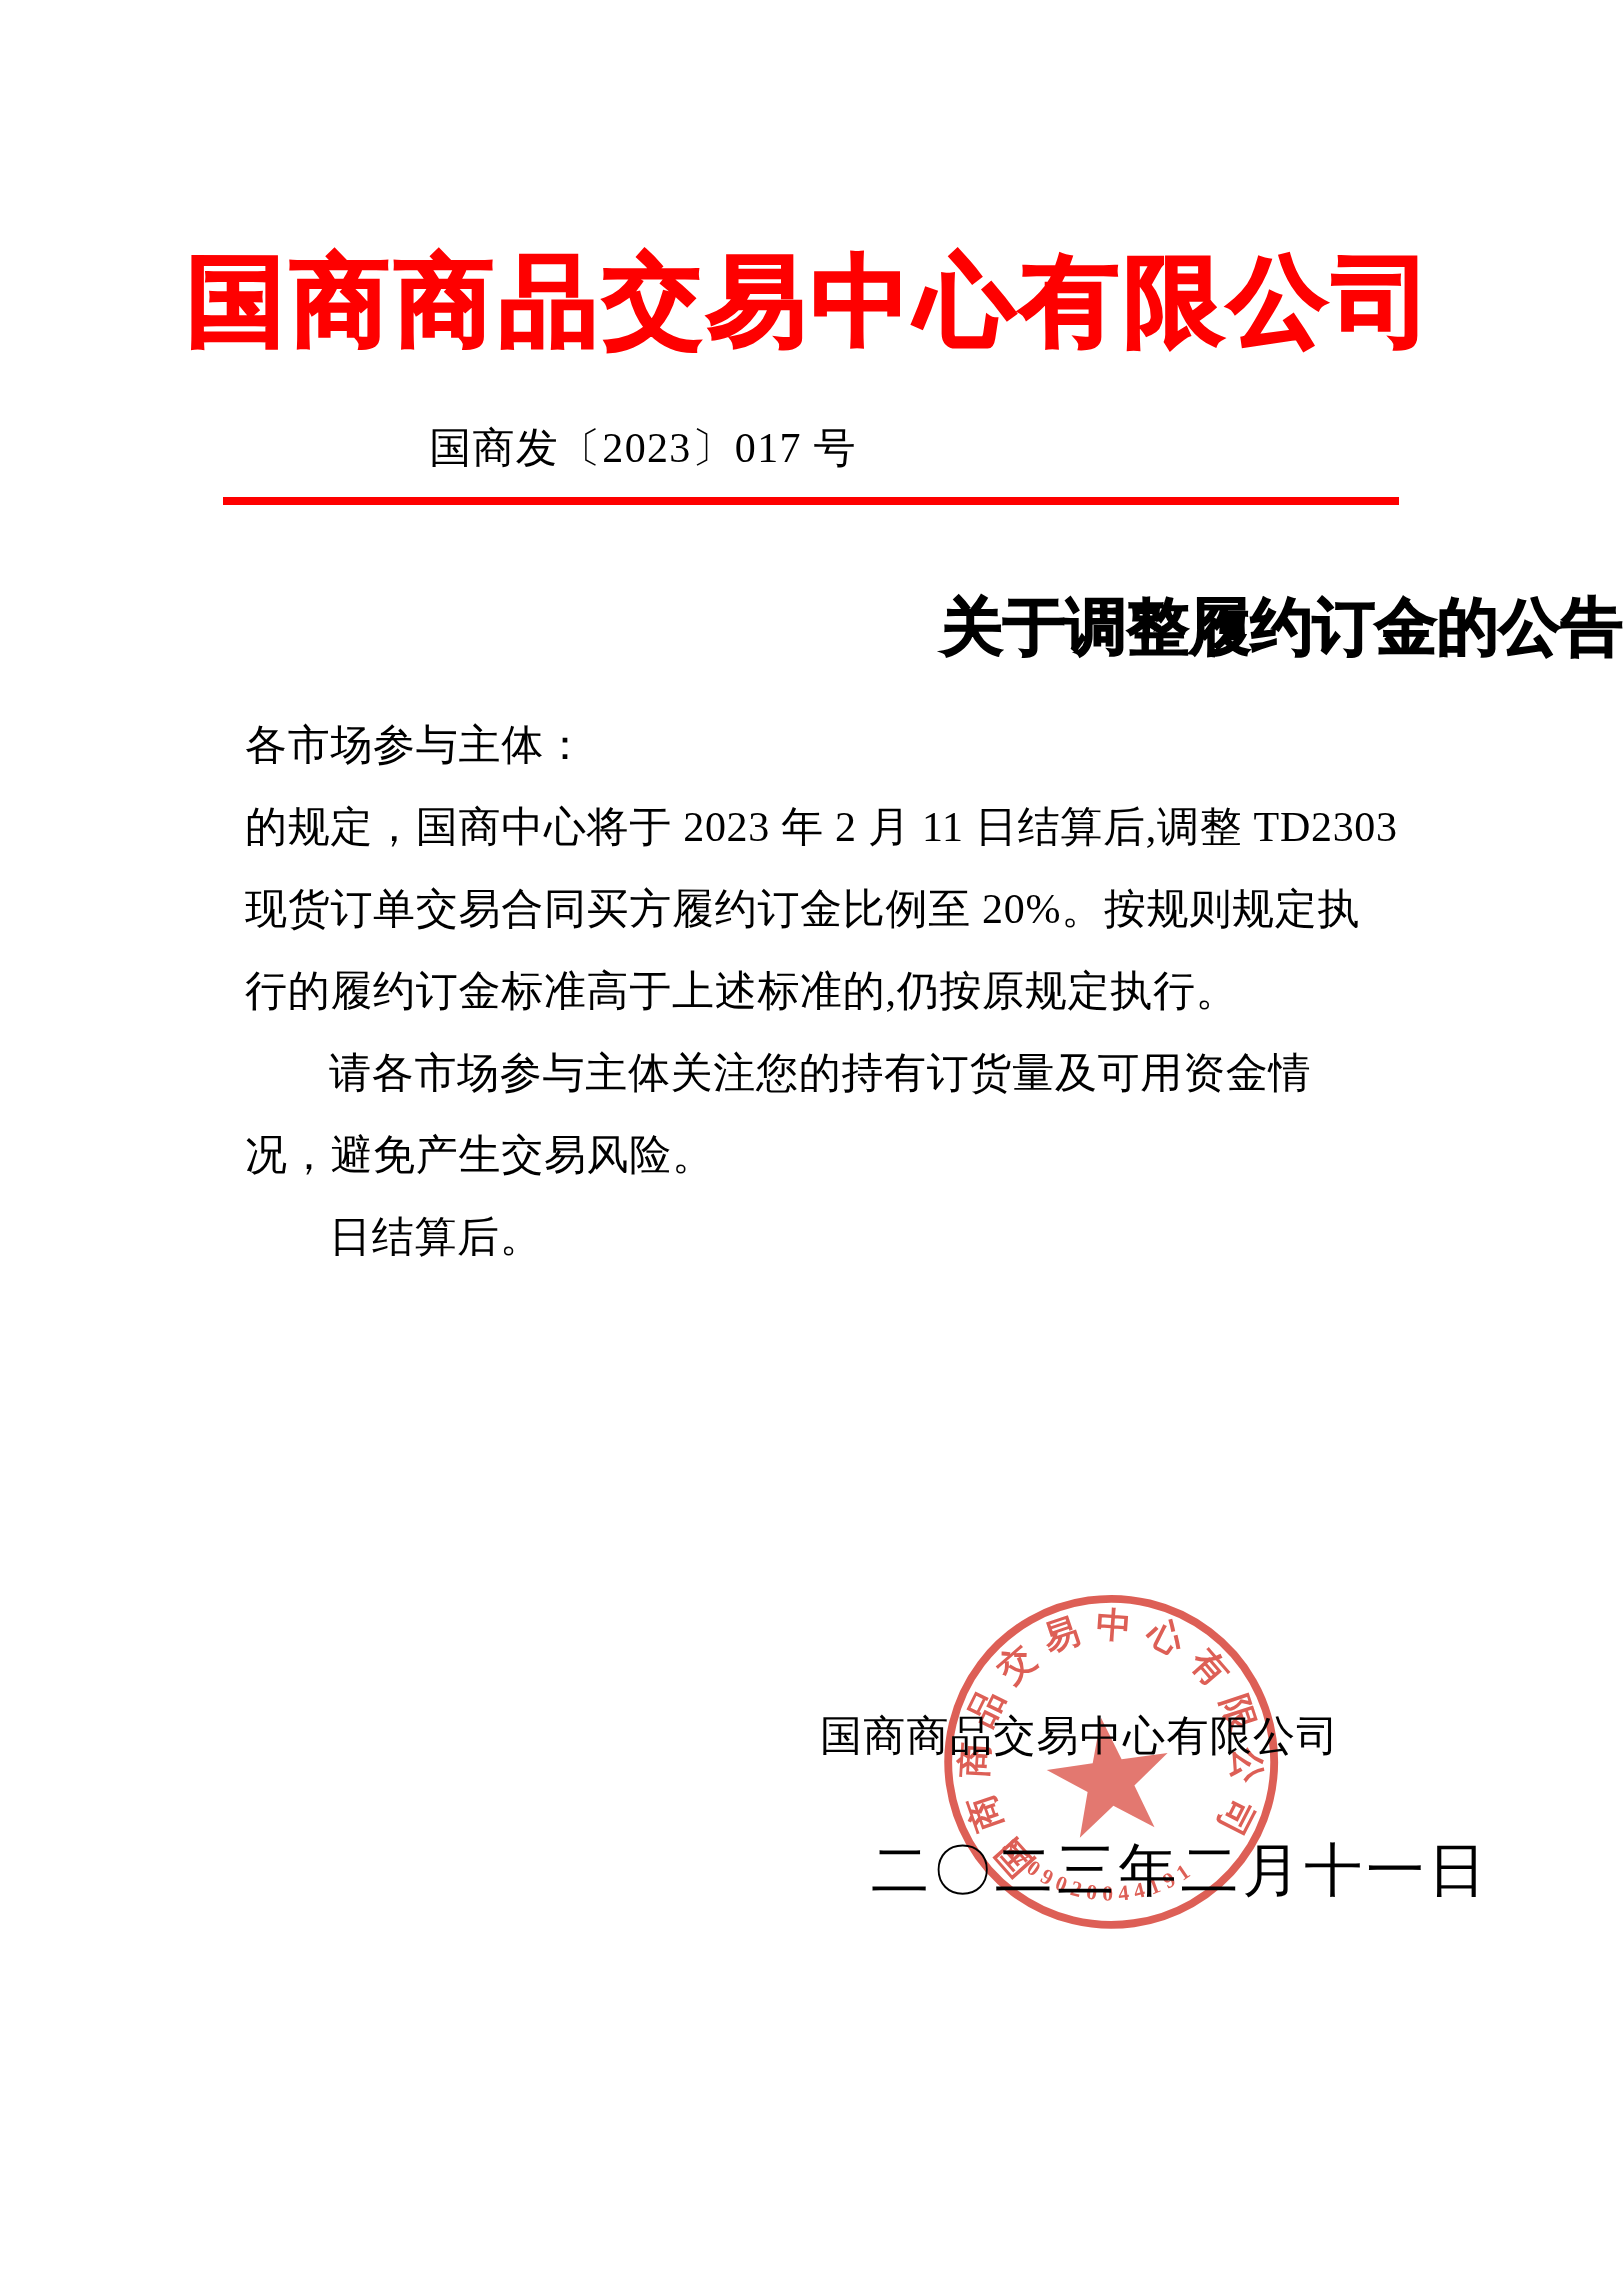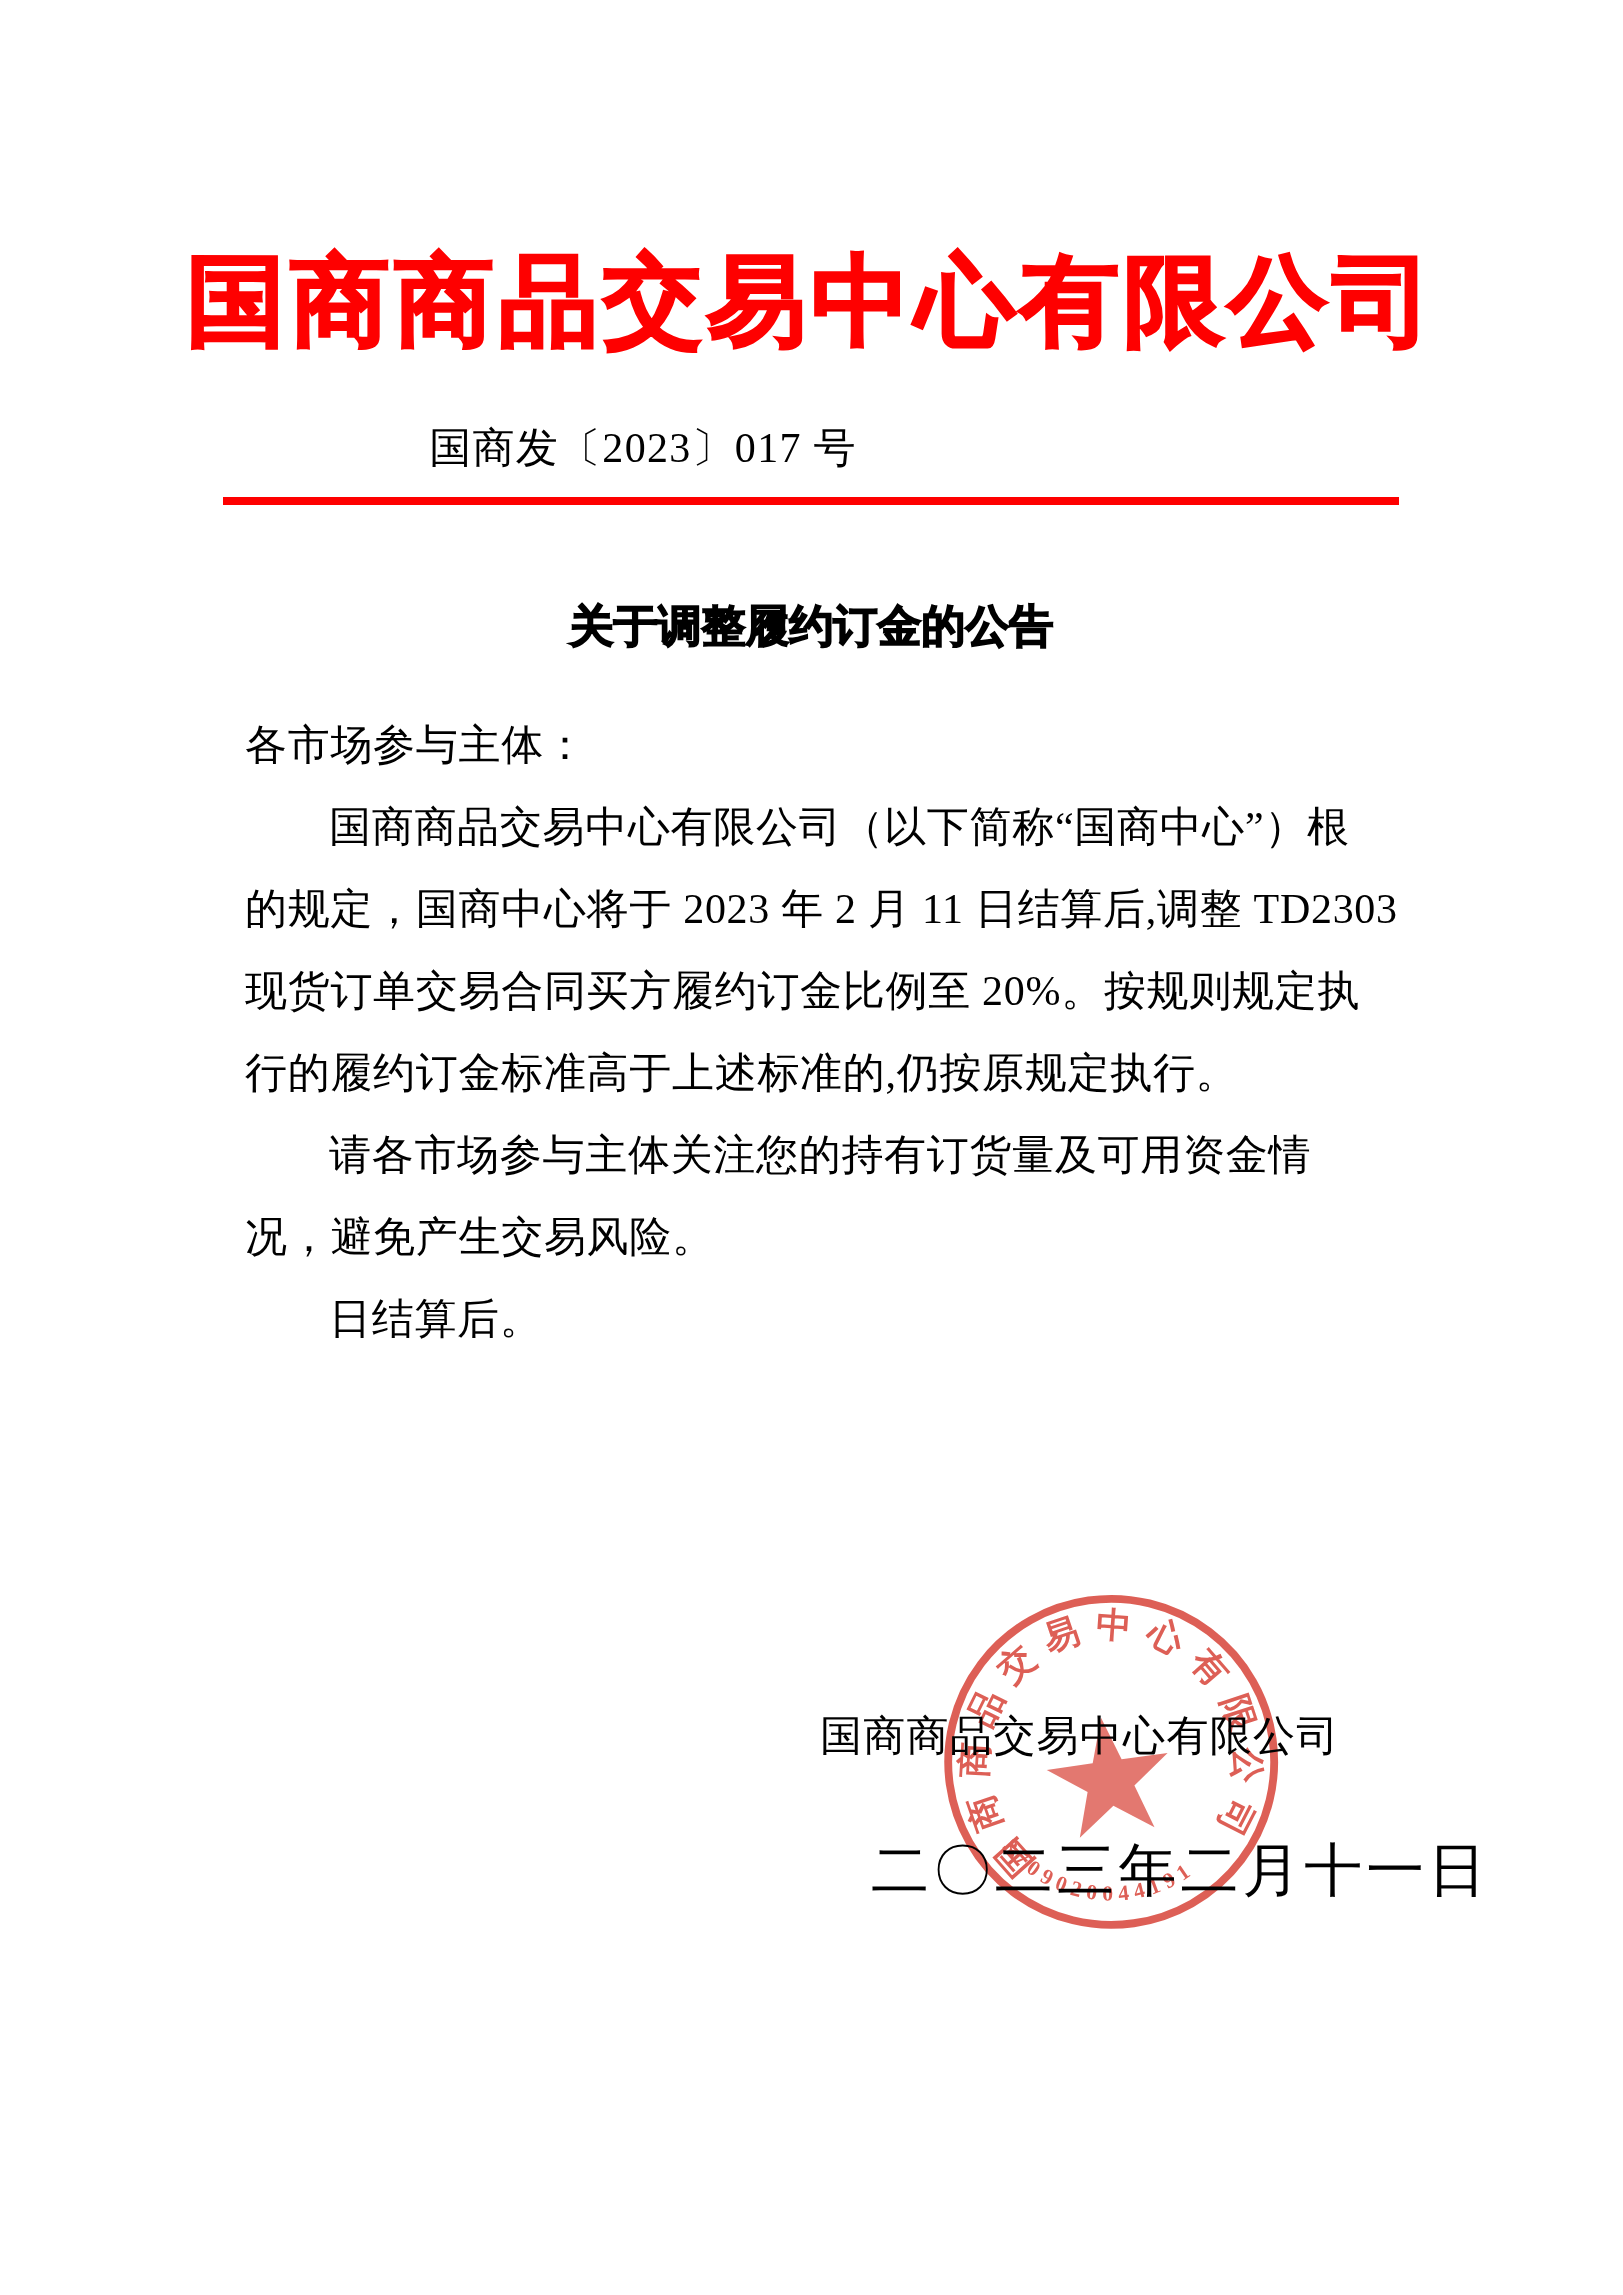"关于调整履约订金的公告" .doc-title { font-size: 44px -> 62px; text-align: center -> right }
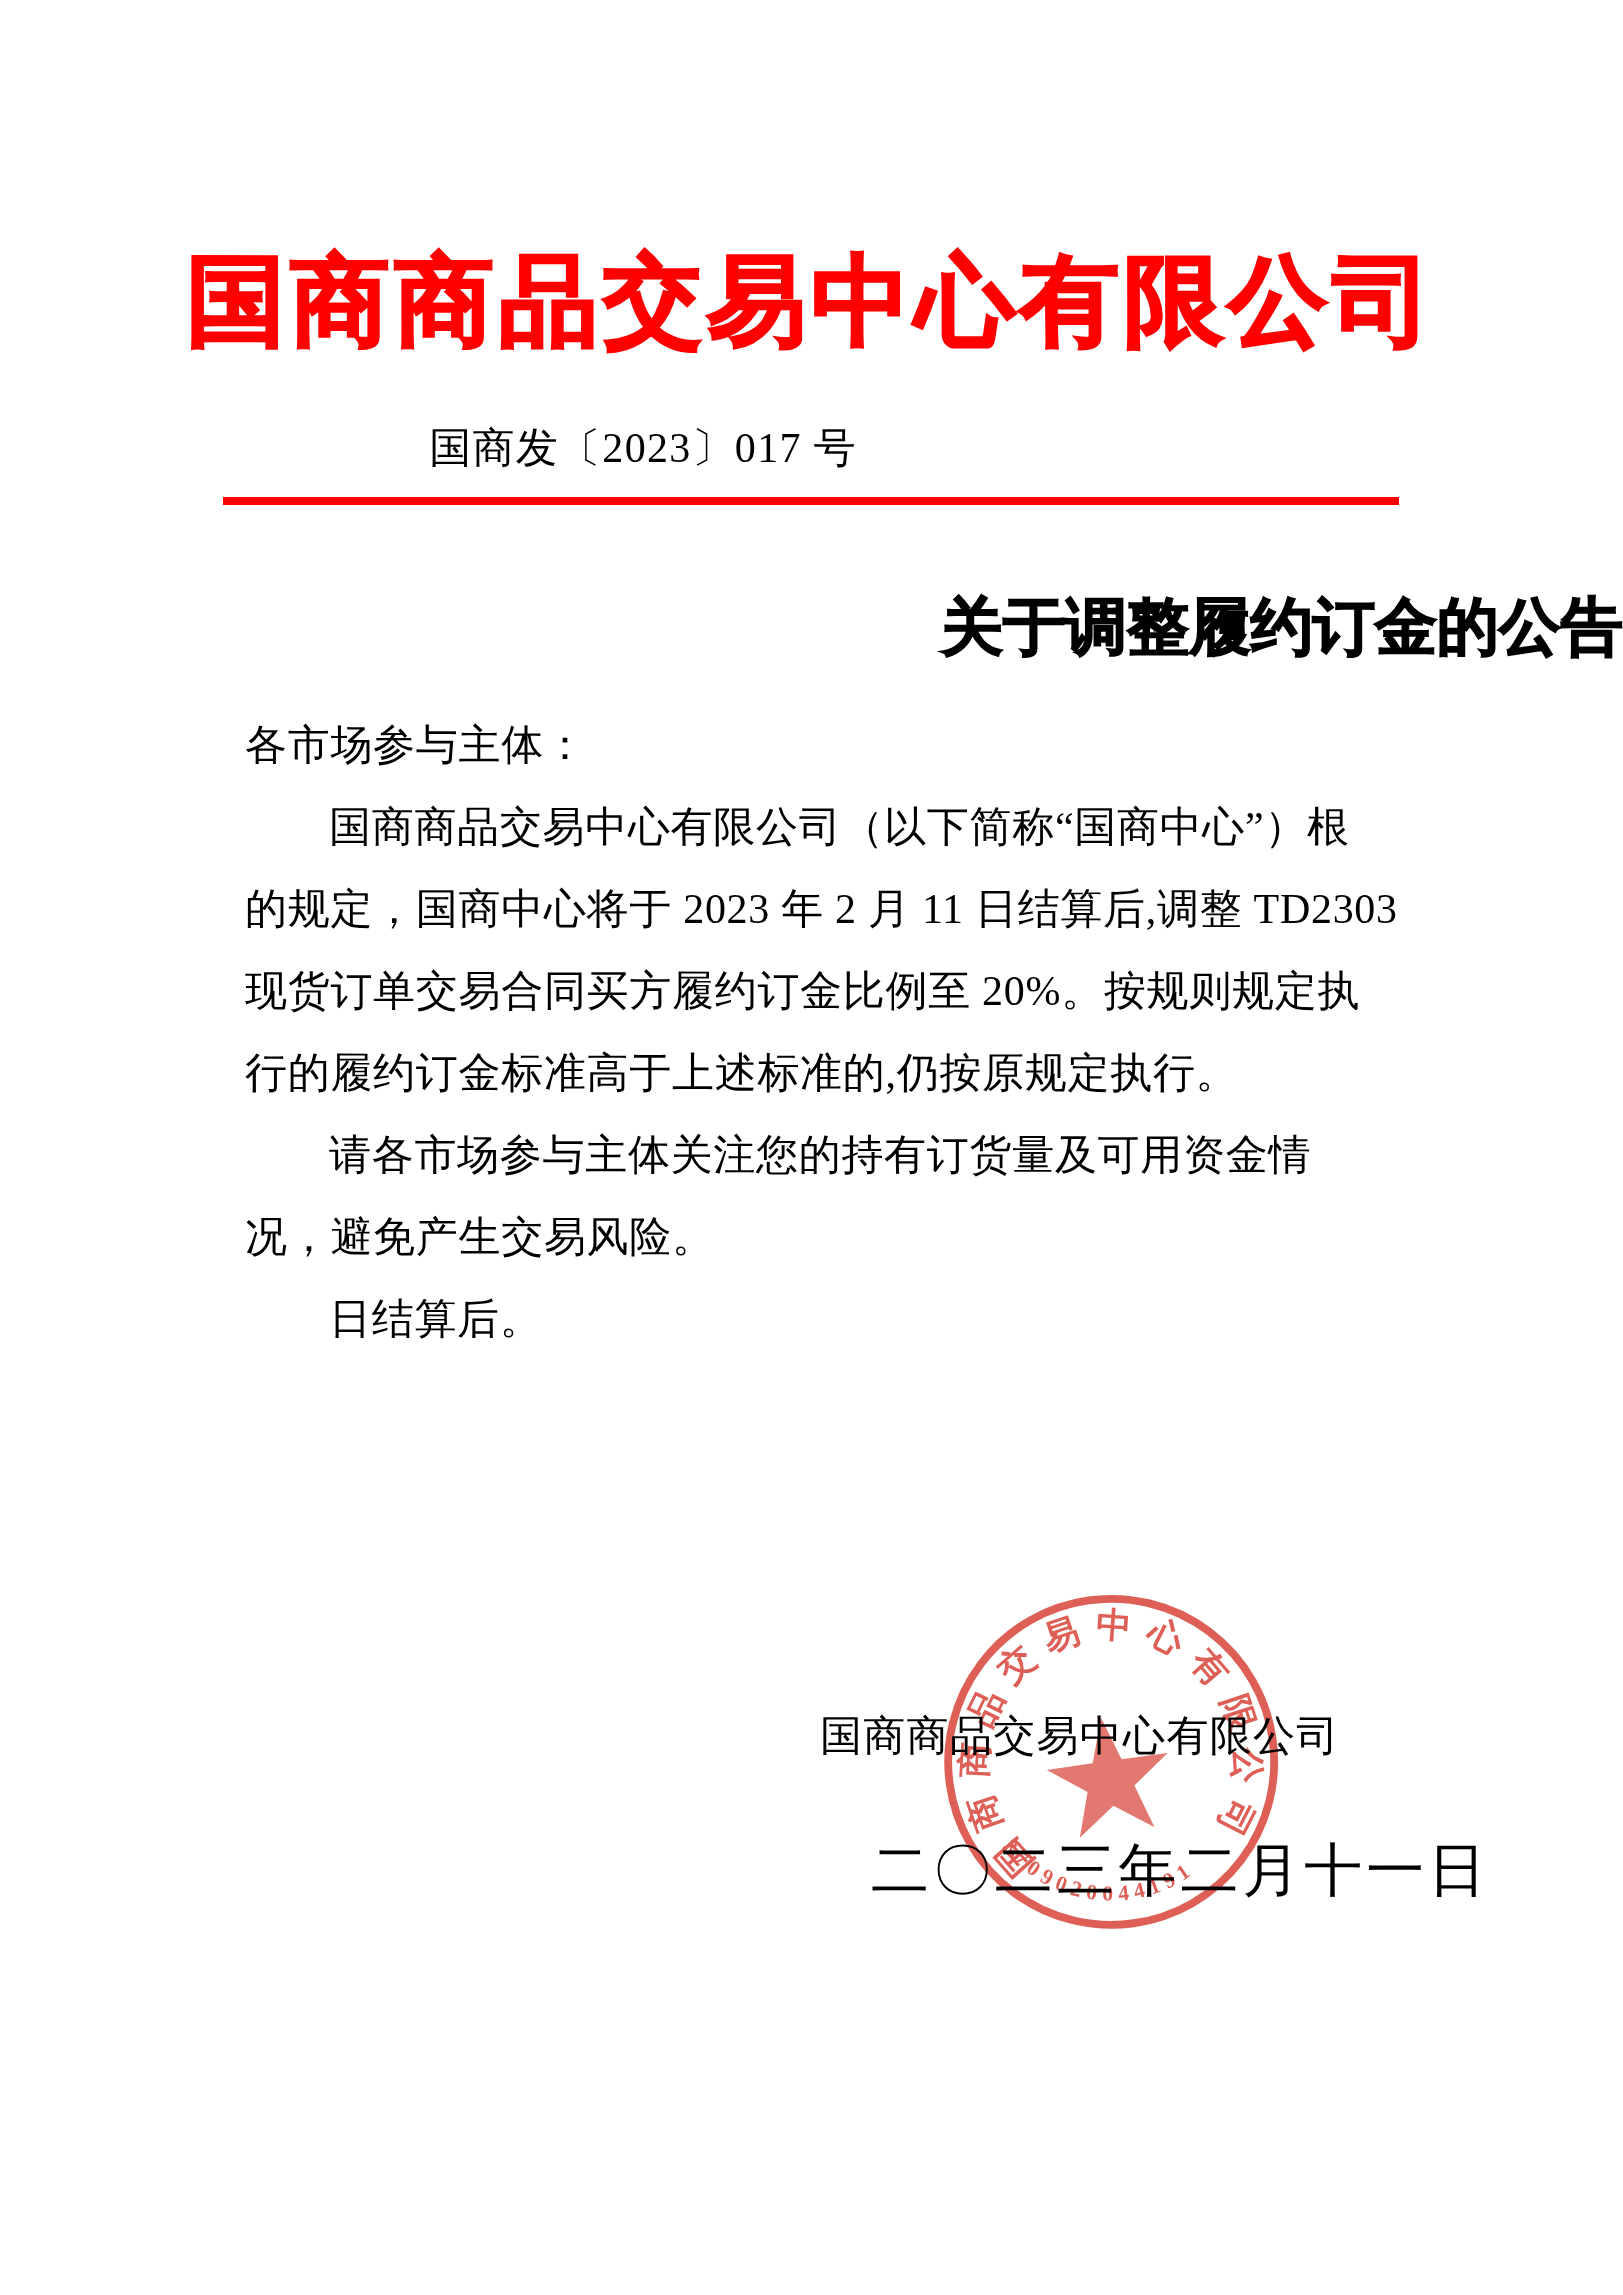"国商商品交易中心有限公司（以下简称“国商中心”）根" div.body-line { html: <div>国商商品交易中心有限公司（以下简称“国商中心”）根</div> -> none }
